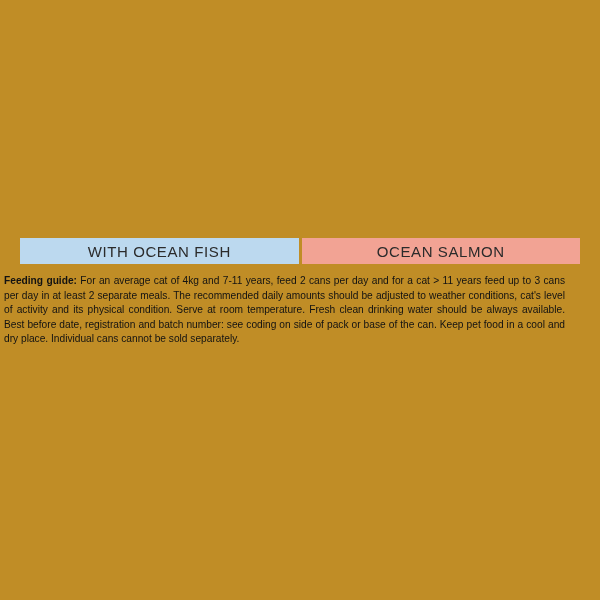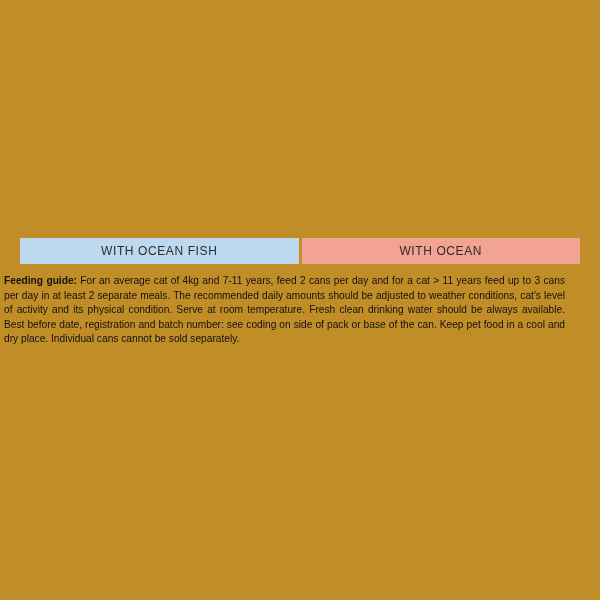"WITH OCEAN FISH" .variant { font-size: 12px -> 15px }
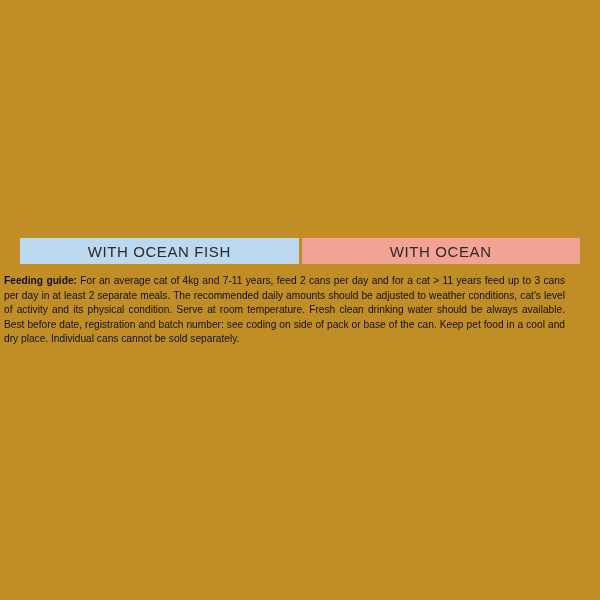"WITH OCEAN" span { text: WITH OCEAN -> OCEAN SALMON }
